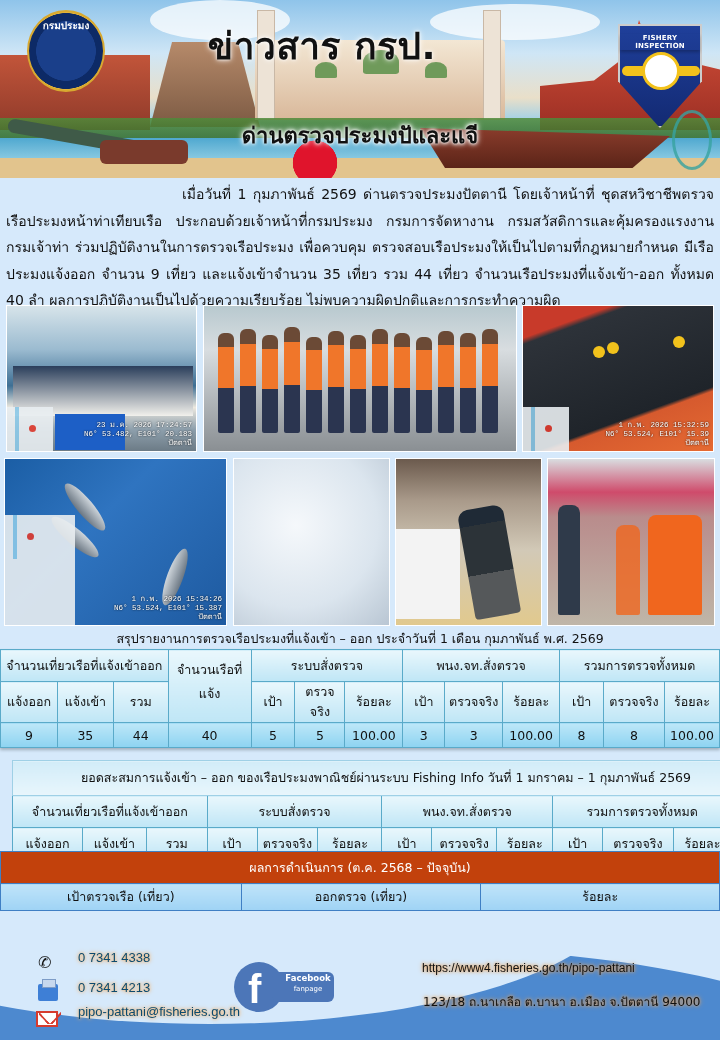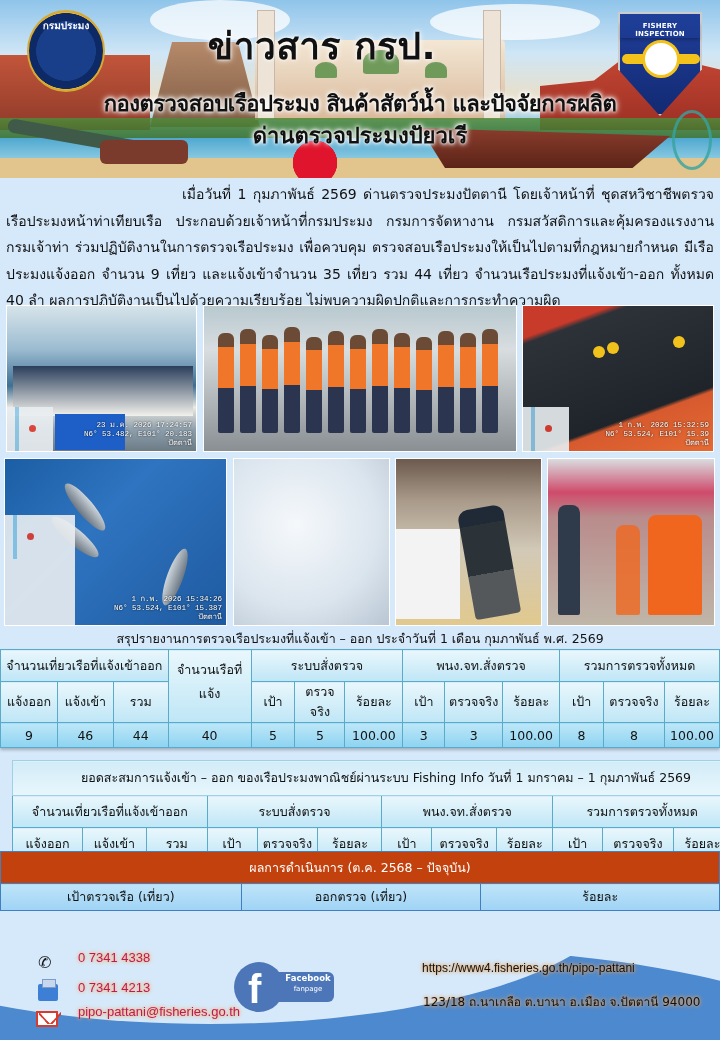"FISHERY INSPECTION" .logo-right { top: 12px -> 24px }
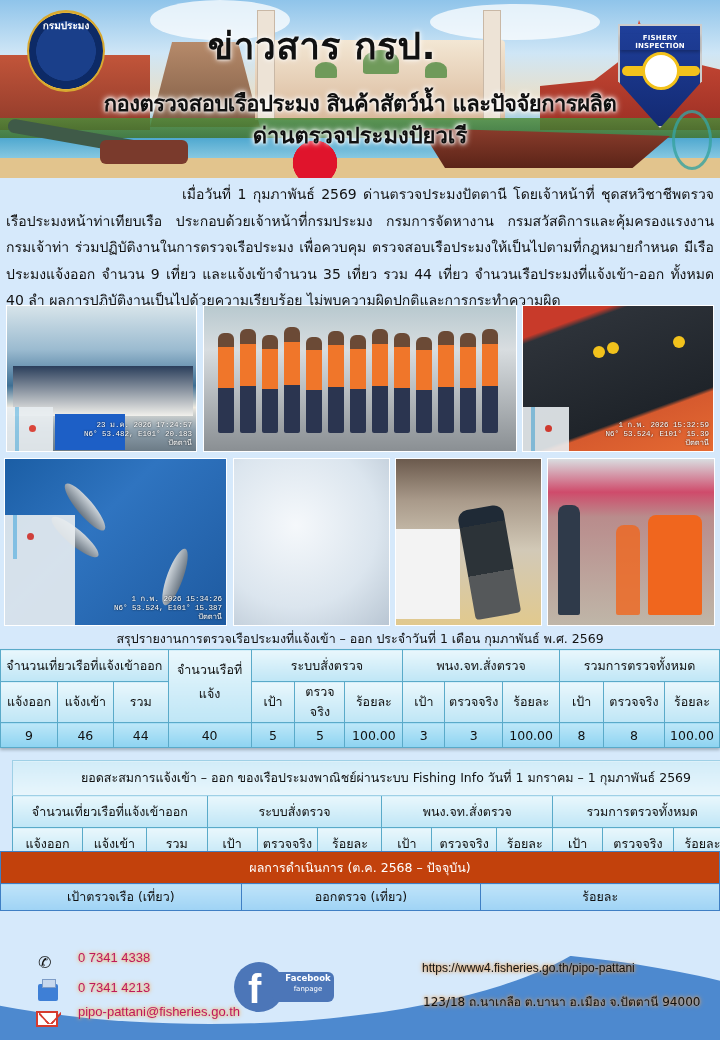"กองตรวจสอบเรือประมง สินค้าสัตว์น้ำ" div.banner-sub1 { html: <div>กองตรวจสอบเรือประมง สินค้าสัตว์น้ำ และปัจจัยการผลิต</div> -> none }
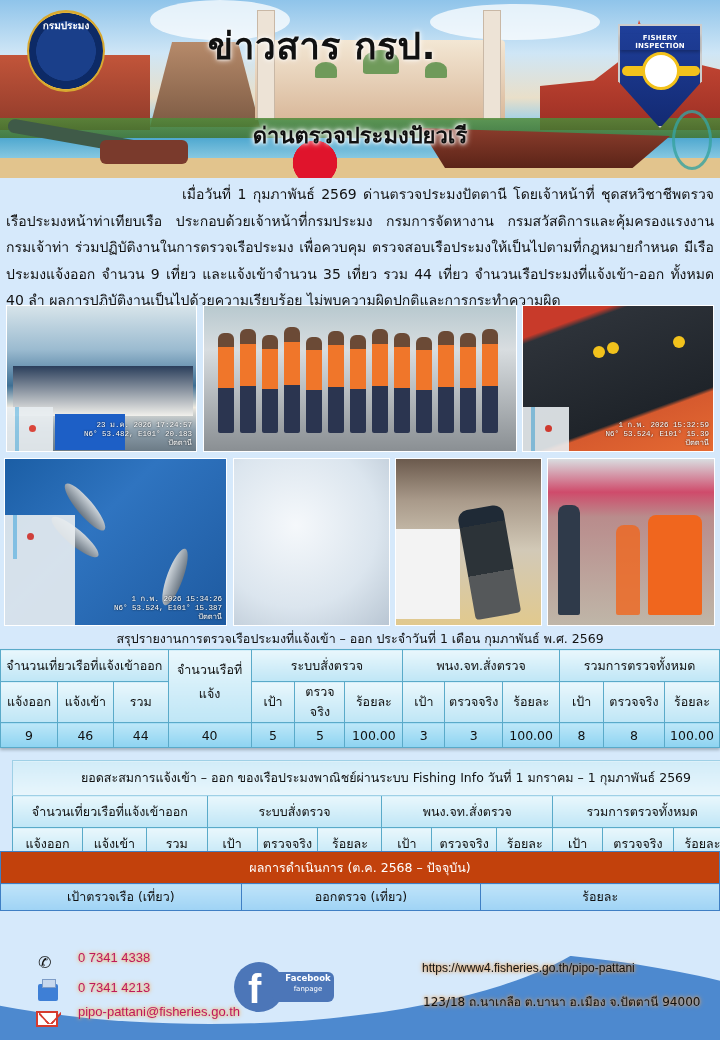"ด่านตรวจประมงปัยวเรี" div.banner-sub2 { text: ด่านตรวจประมงปัยวเรี -> ด่านตรวจประมงปัและแจี }
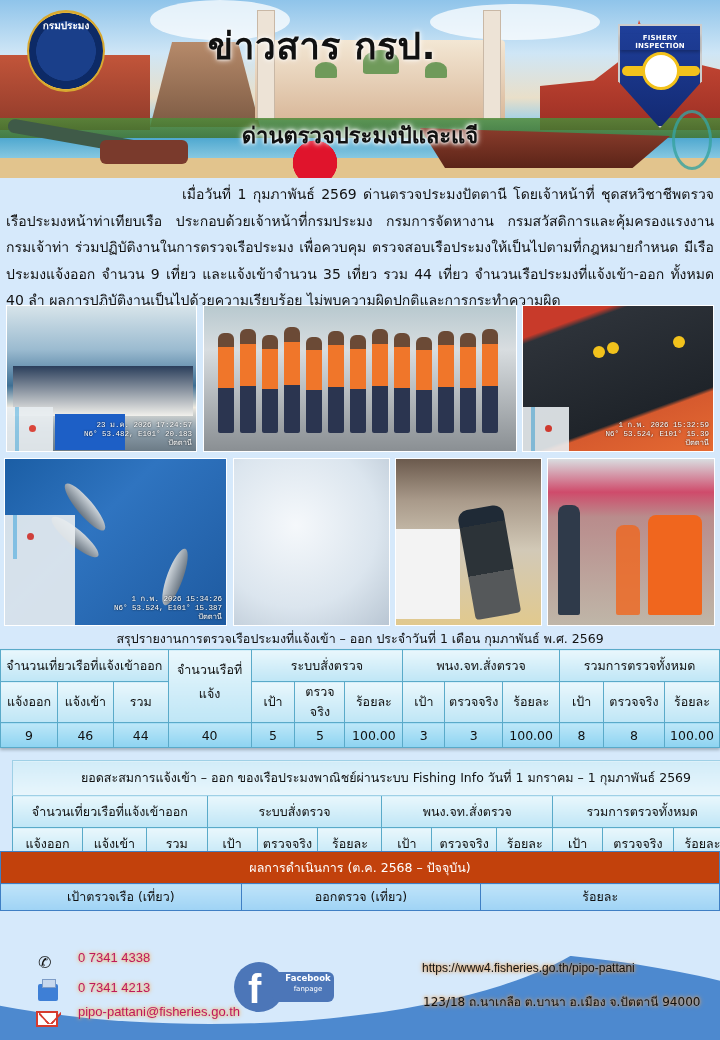"46" td { text: 46 -> 35 }
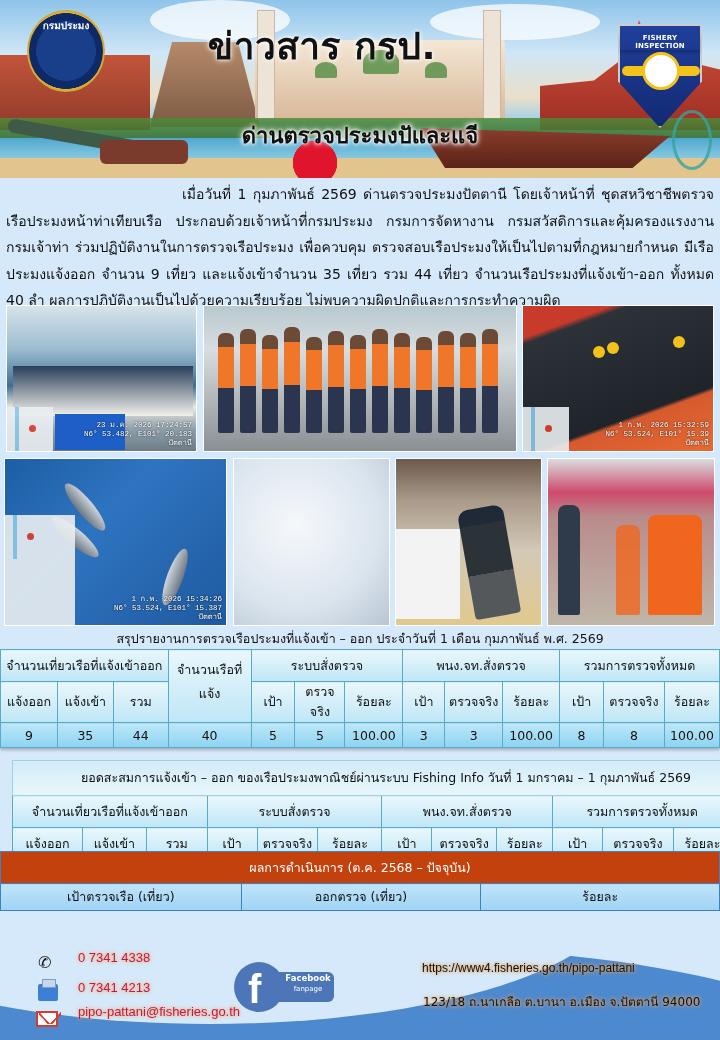"0 7341 4338" .contact-text { color: #be185d -> #0c4a6e }
